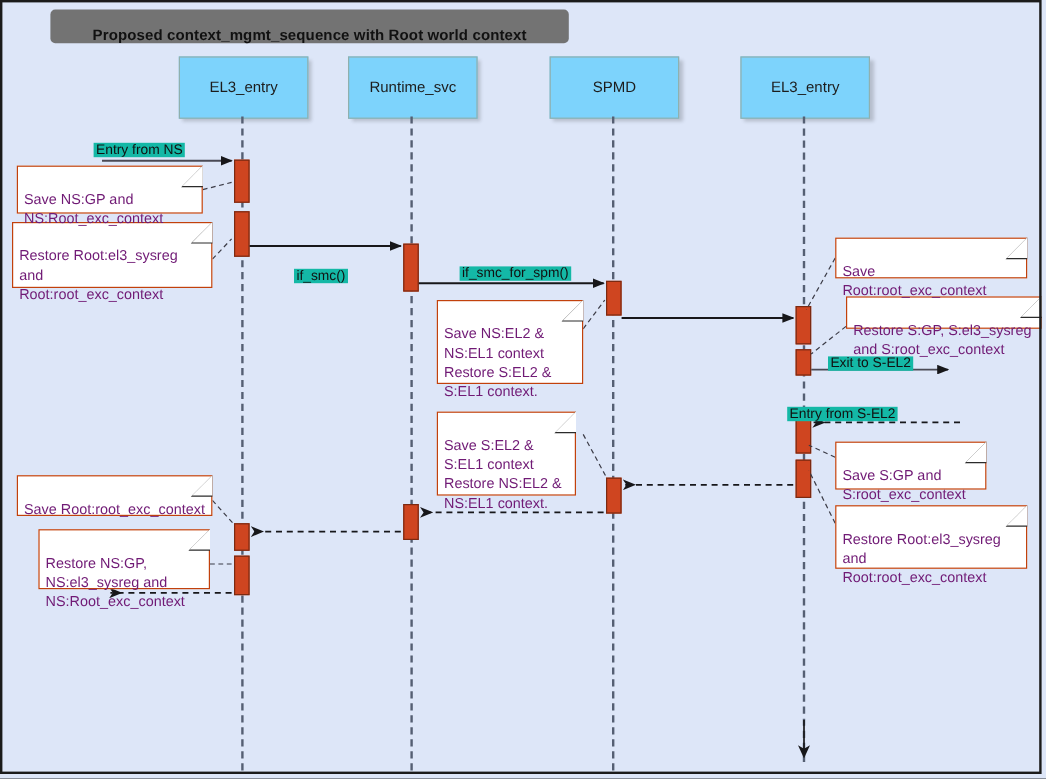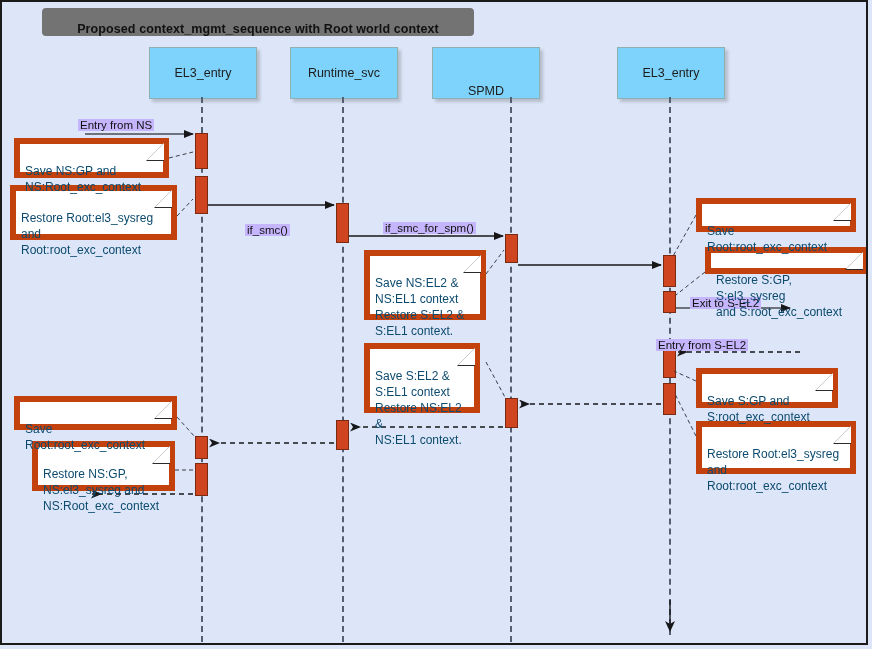"SPMD" div.lifeline-box { align-items: flex-end -> none; left: 432px -> 458px }
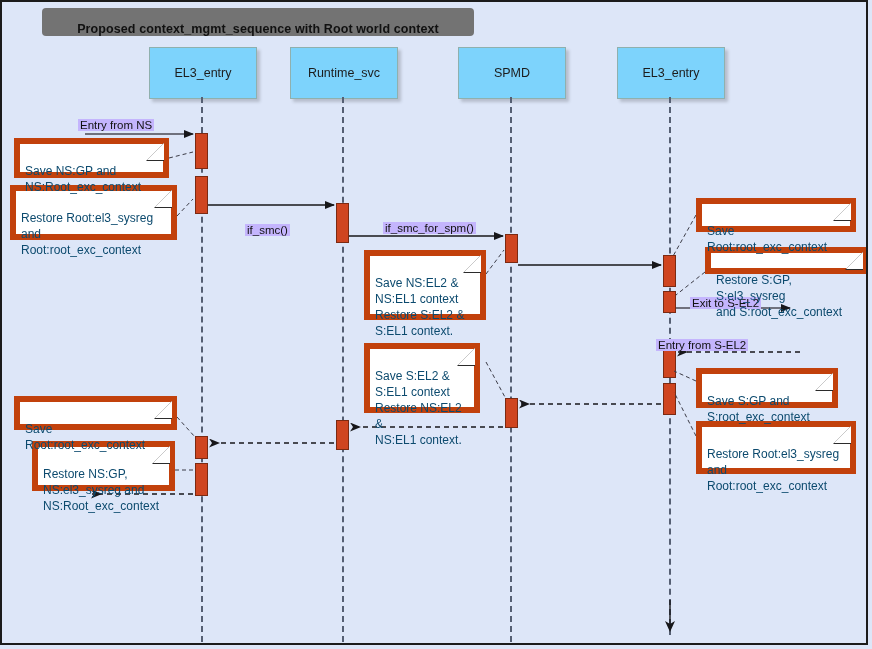"Entry from NS" .msg-label { background: #c4b5fd -> #14b8a6 }
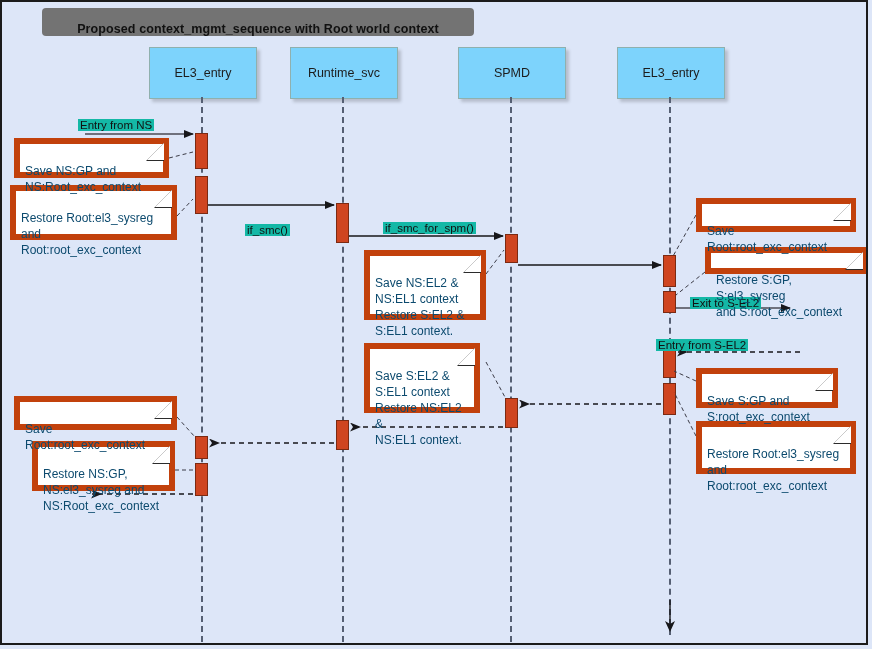"Save NS:GP and" .note { border: 6px solid #c2410c -> 1px solid #c2410c; color: #0c4a6e -> #701a75 }
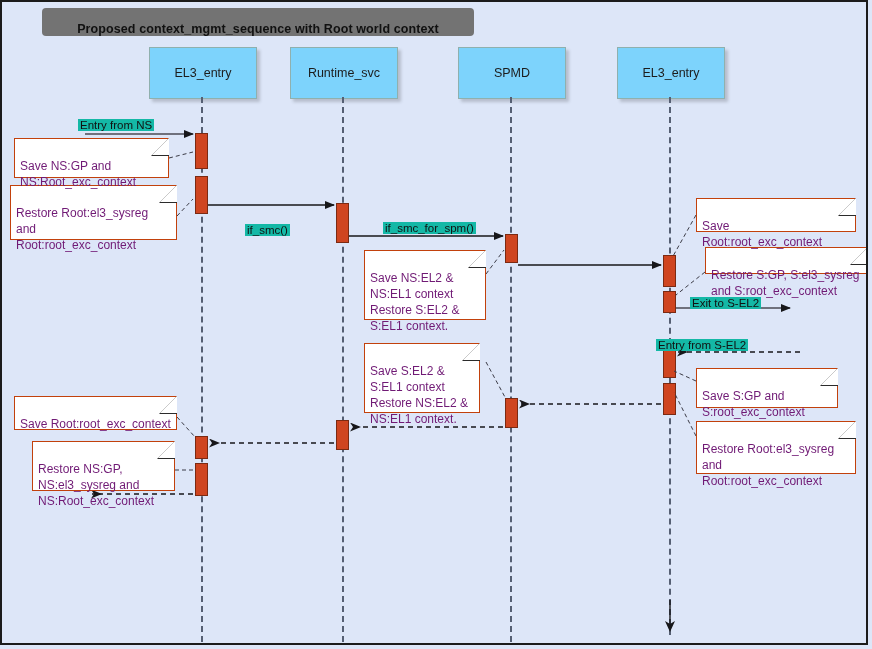"Save S:GP and" div.note { width: 142px -> 126px }
